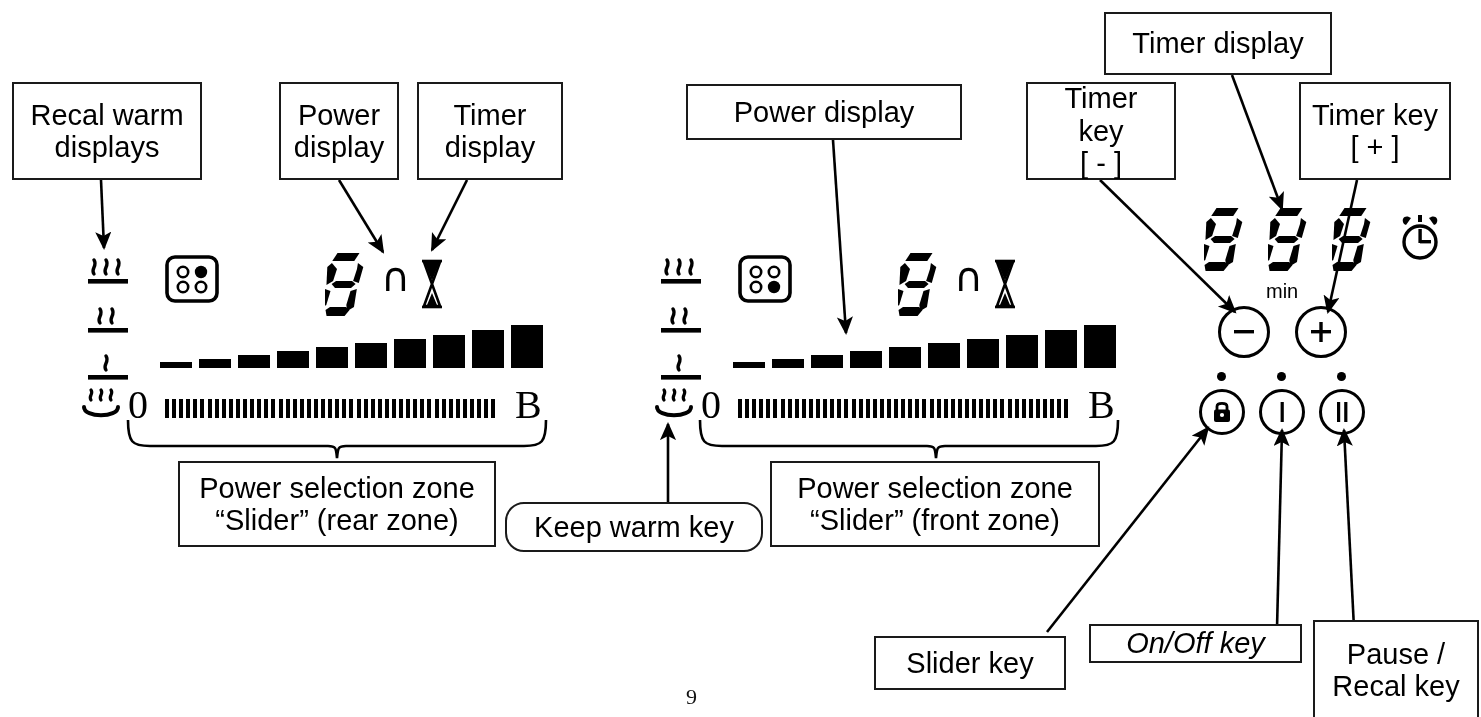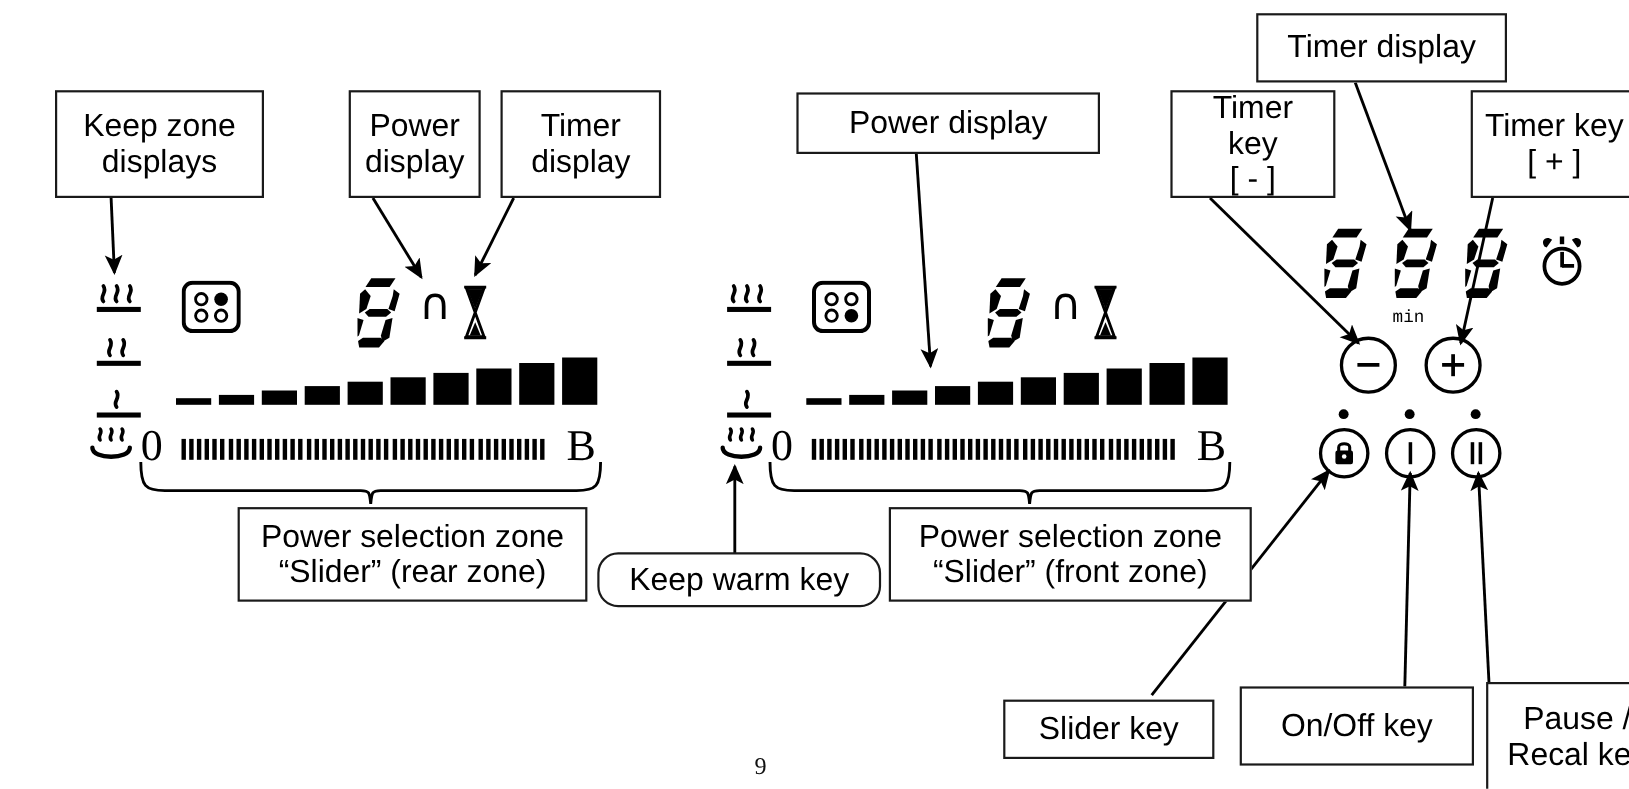"Timer display" .callout { margin-left: 38px -> none }
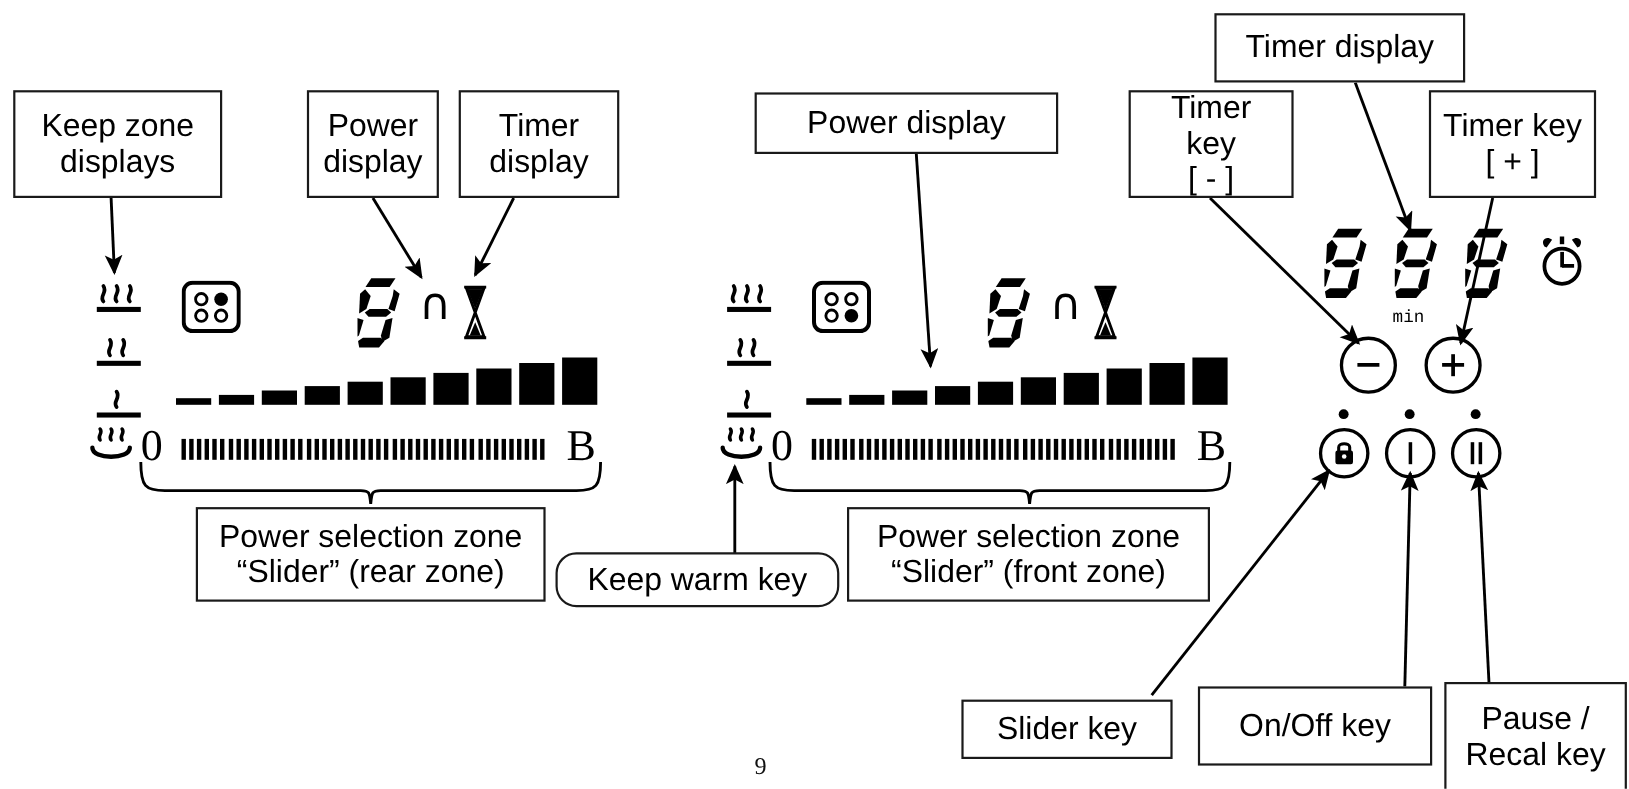"Keep zone" div.callout { text: Keep zone -> Recal warm }
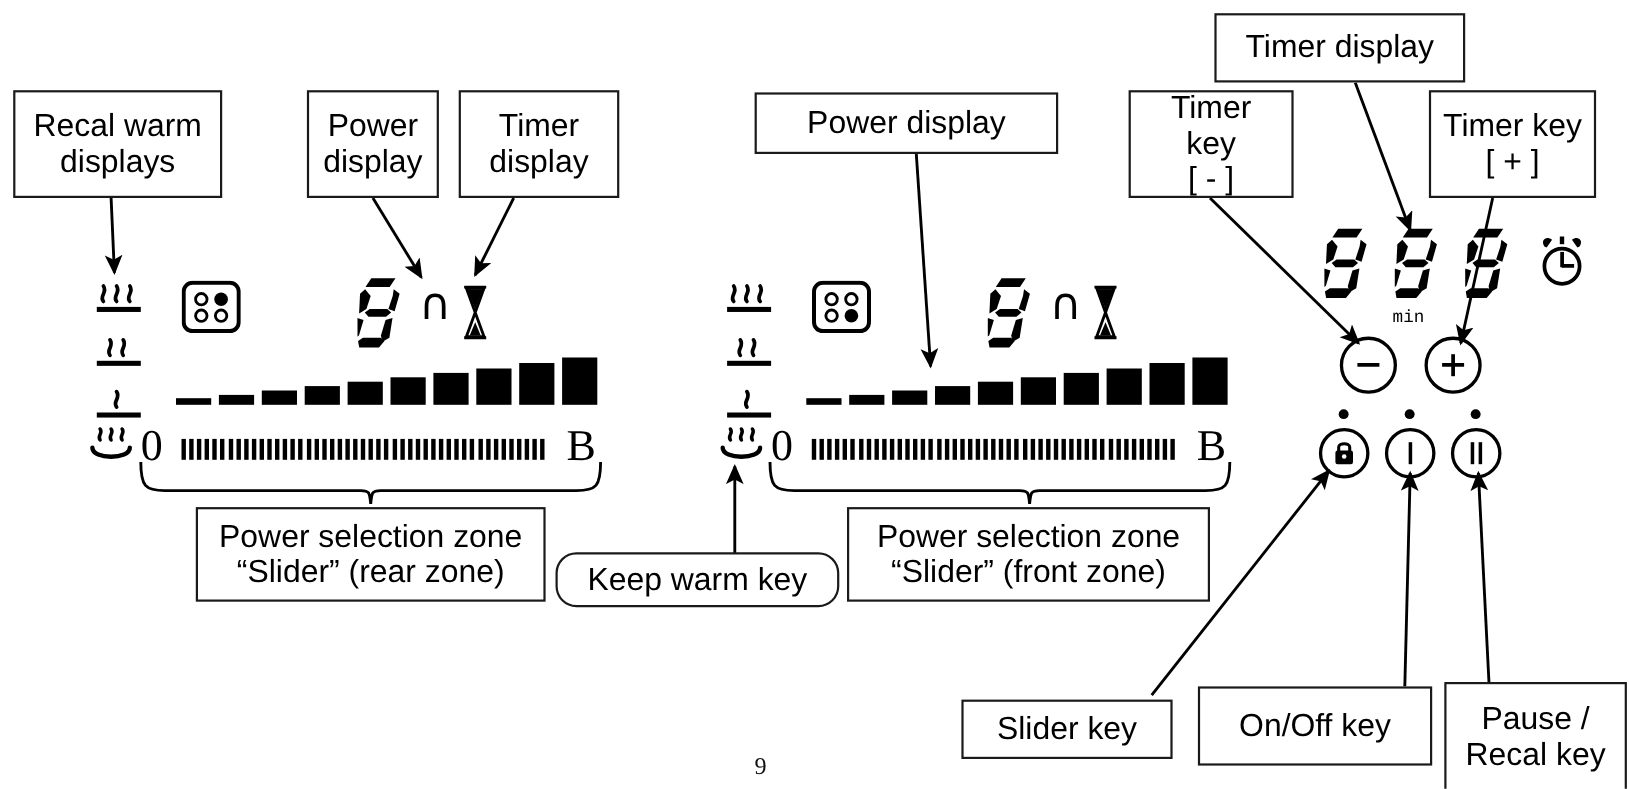"min" .minlabel { font-family: Liberation Mono, monospace -> none; font-size: 16px -> 20px }
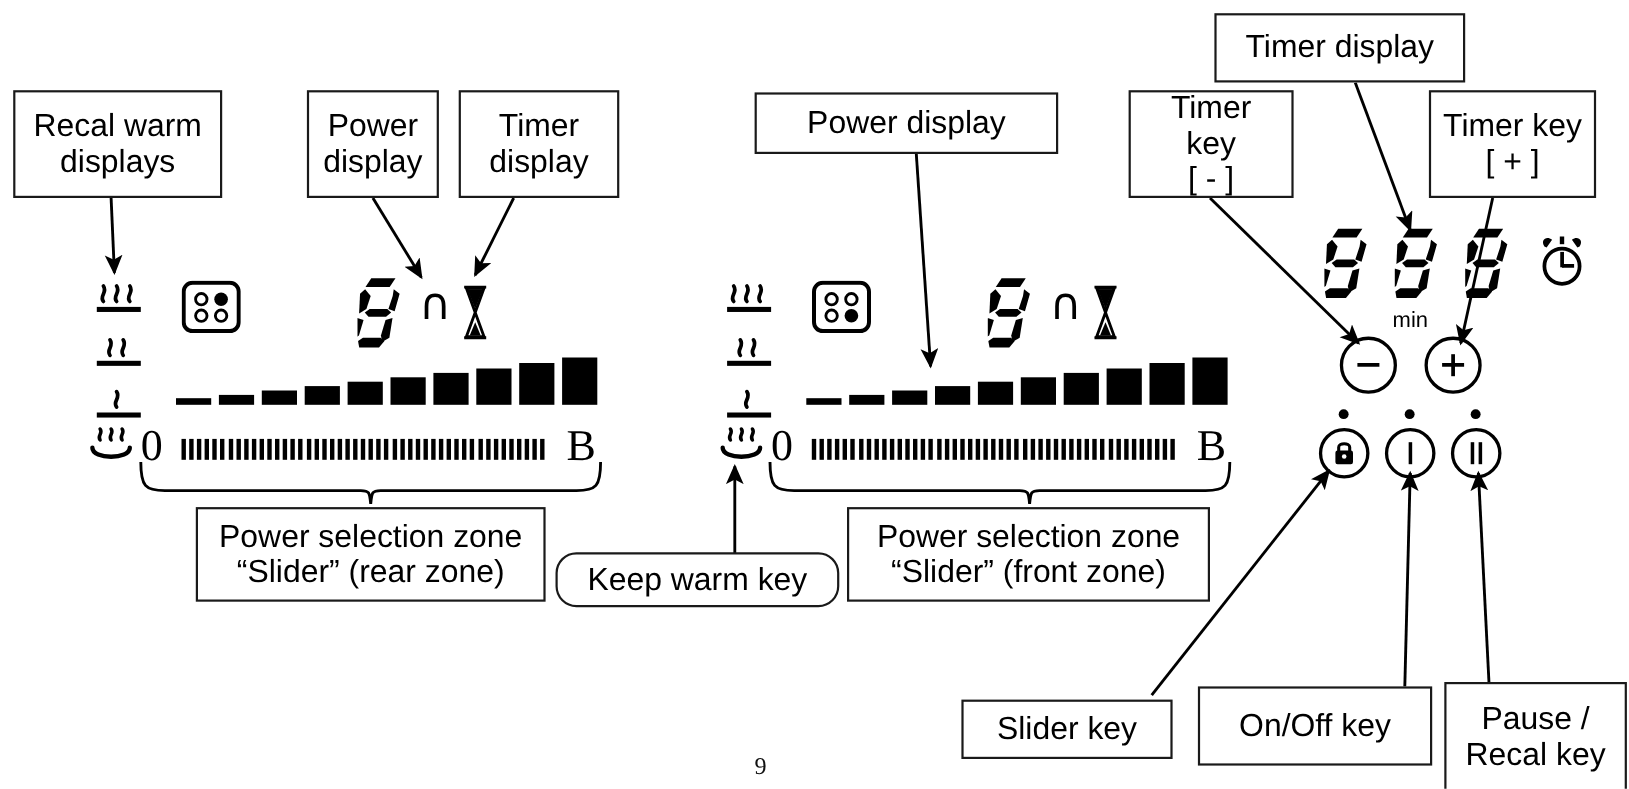"On/Off key" div.callout { font-style: none -> italic; height: 72px -> 39px }
